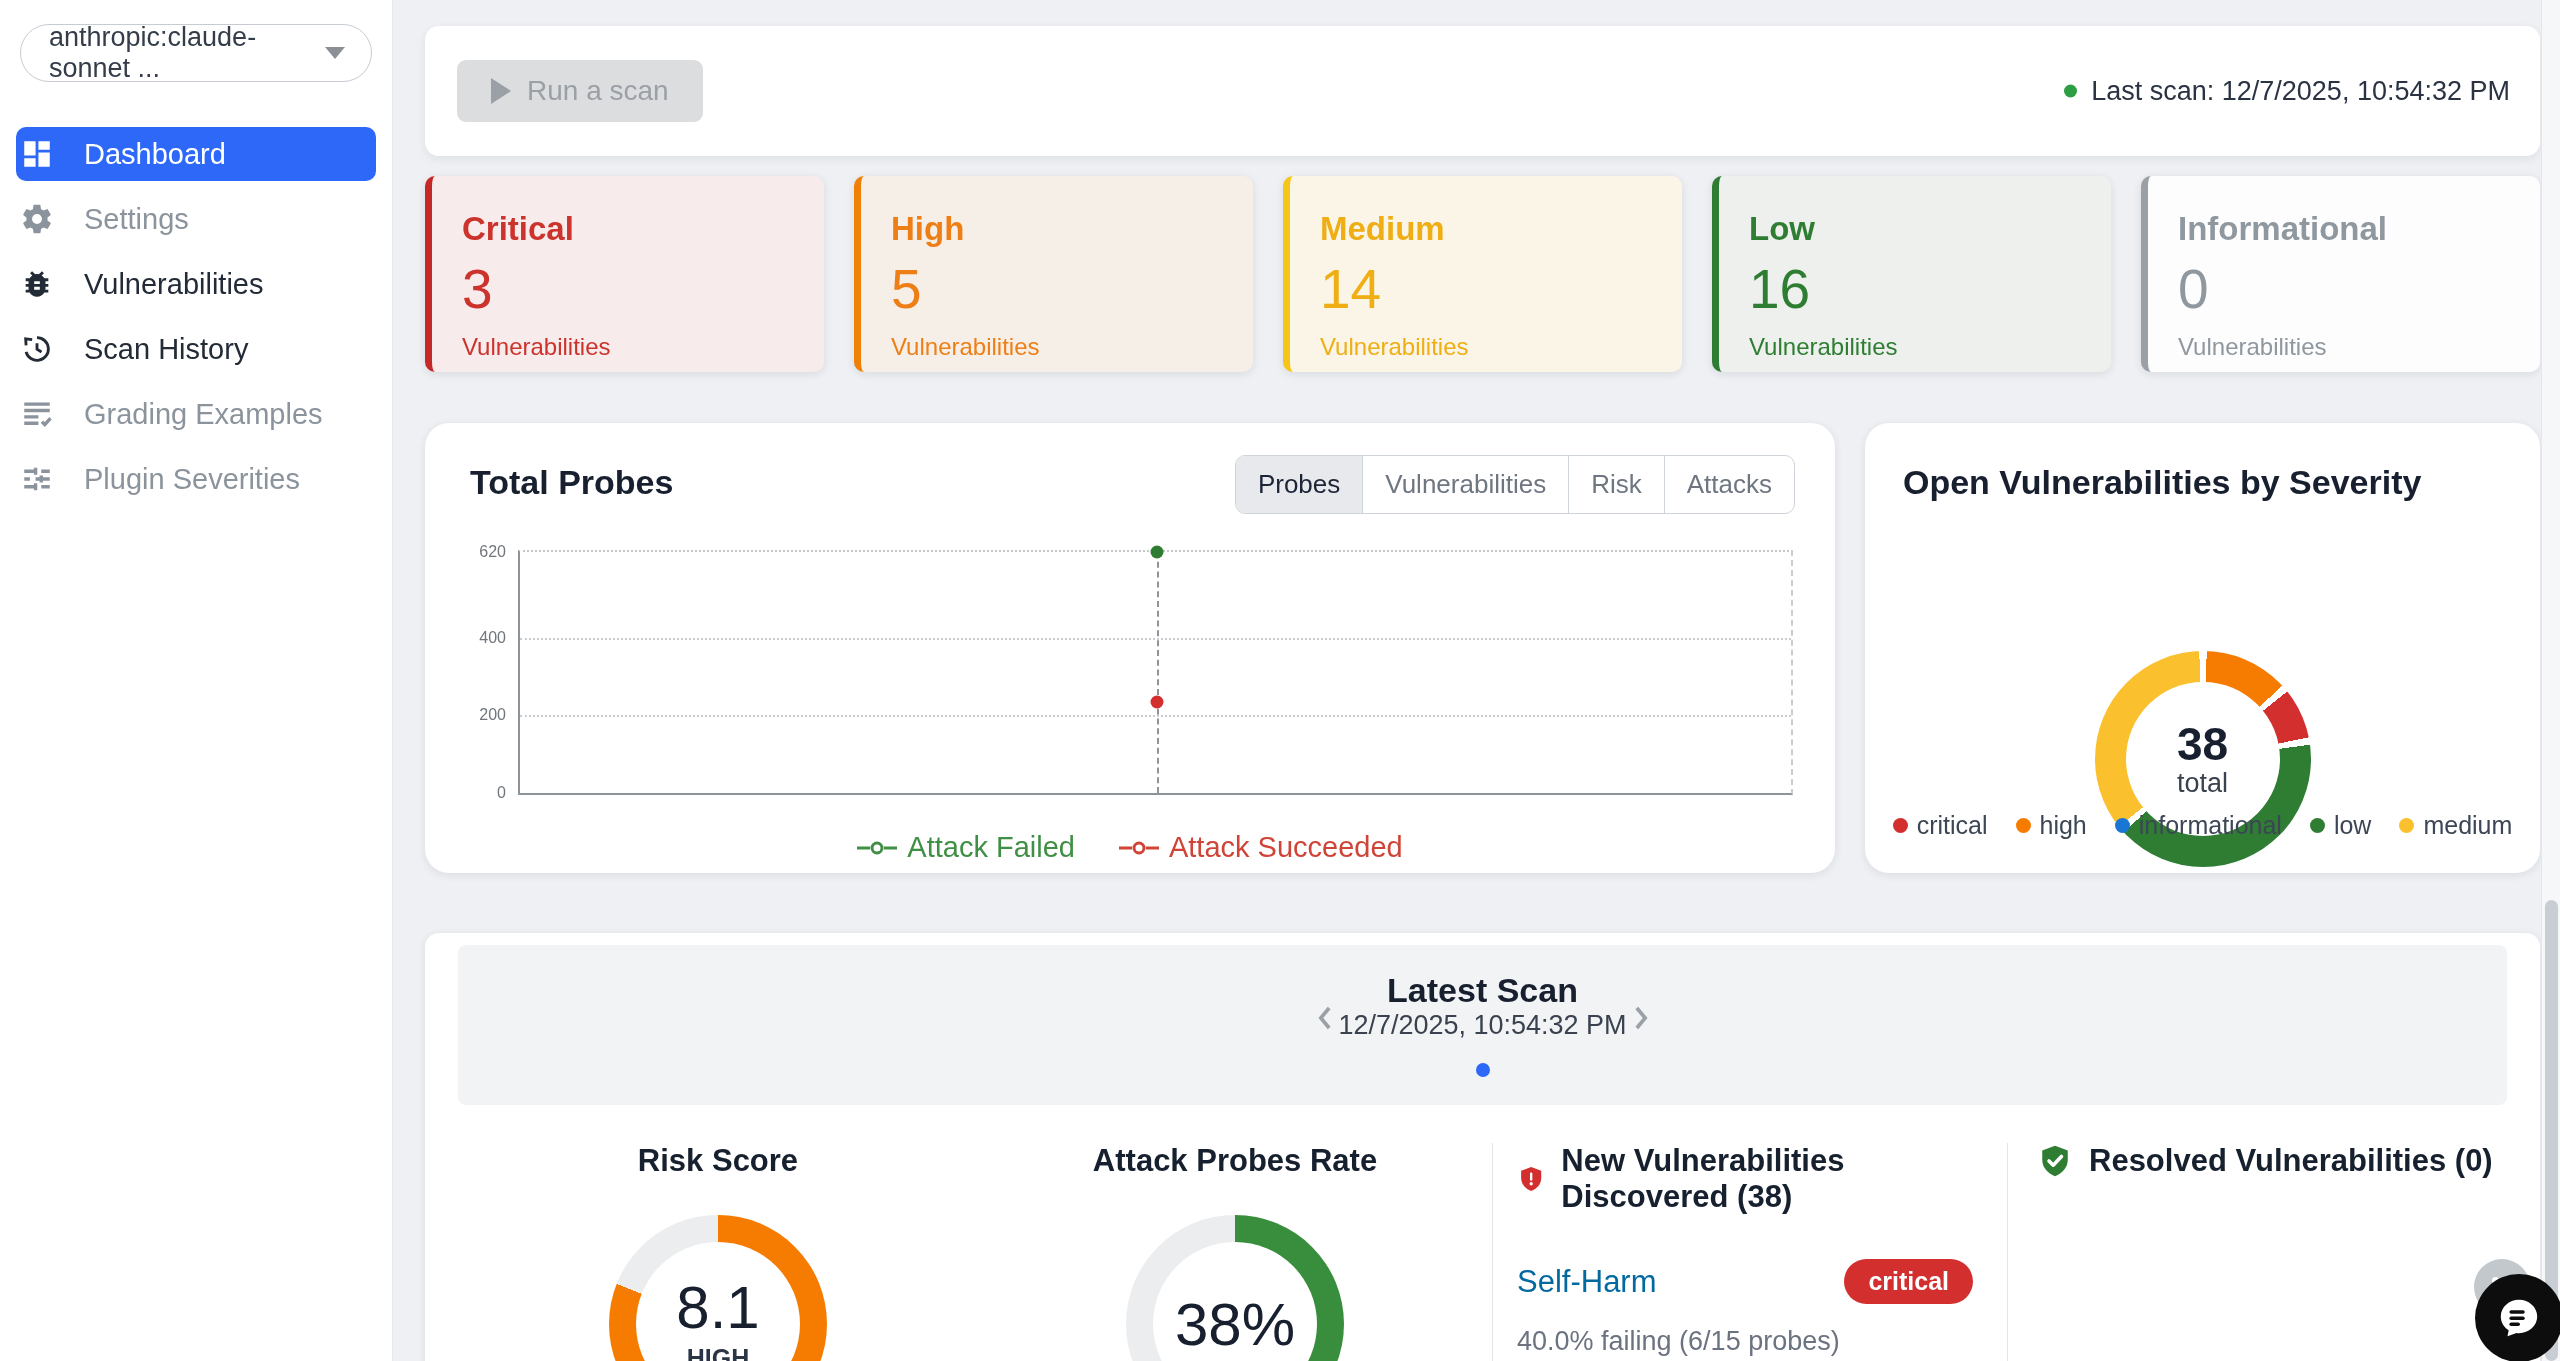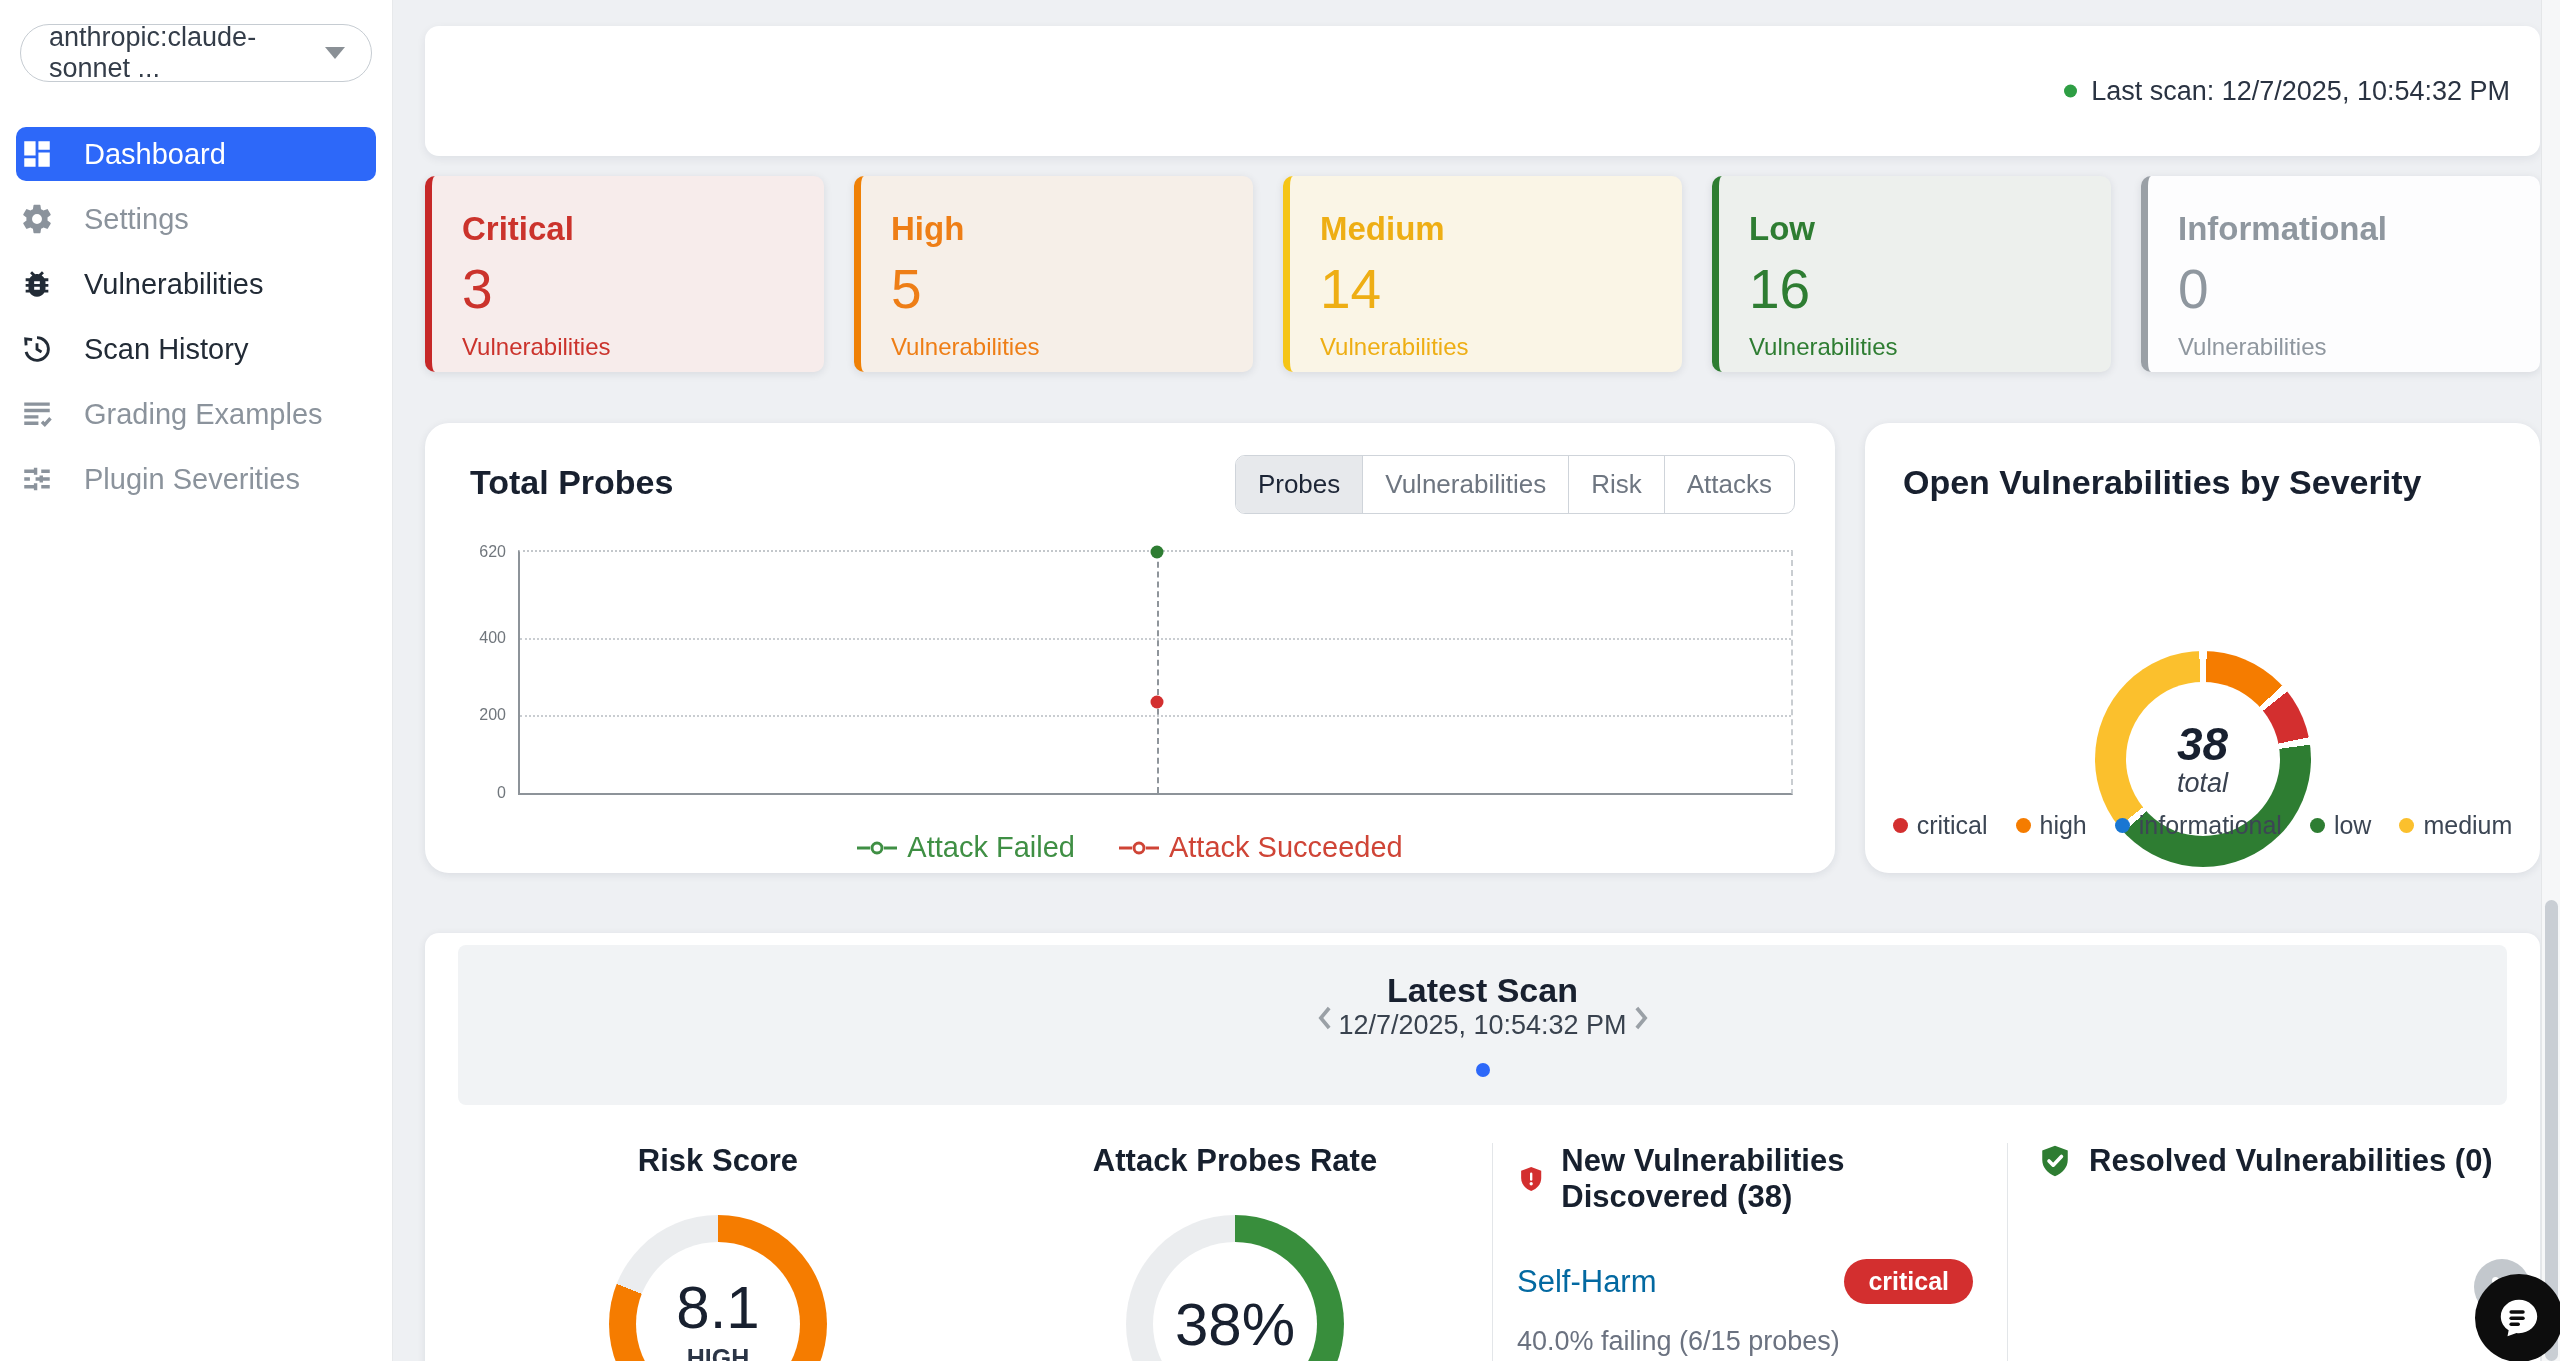"Run a scan" button.run-btn { html: none -> <button> <span></span> <span>Run a scan</span> </button> }
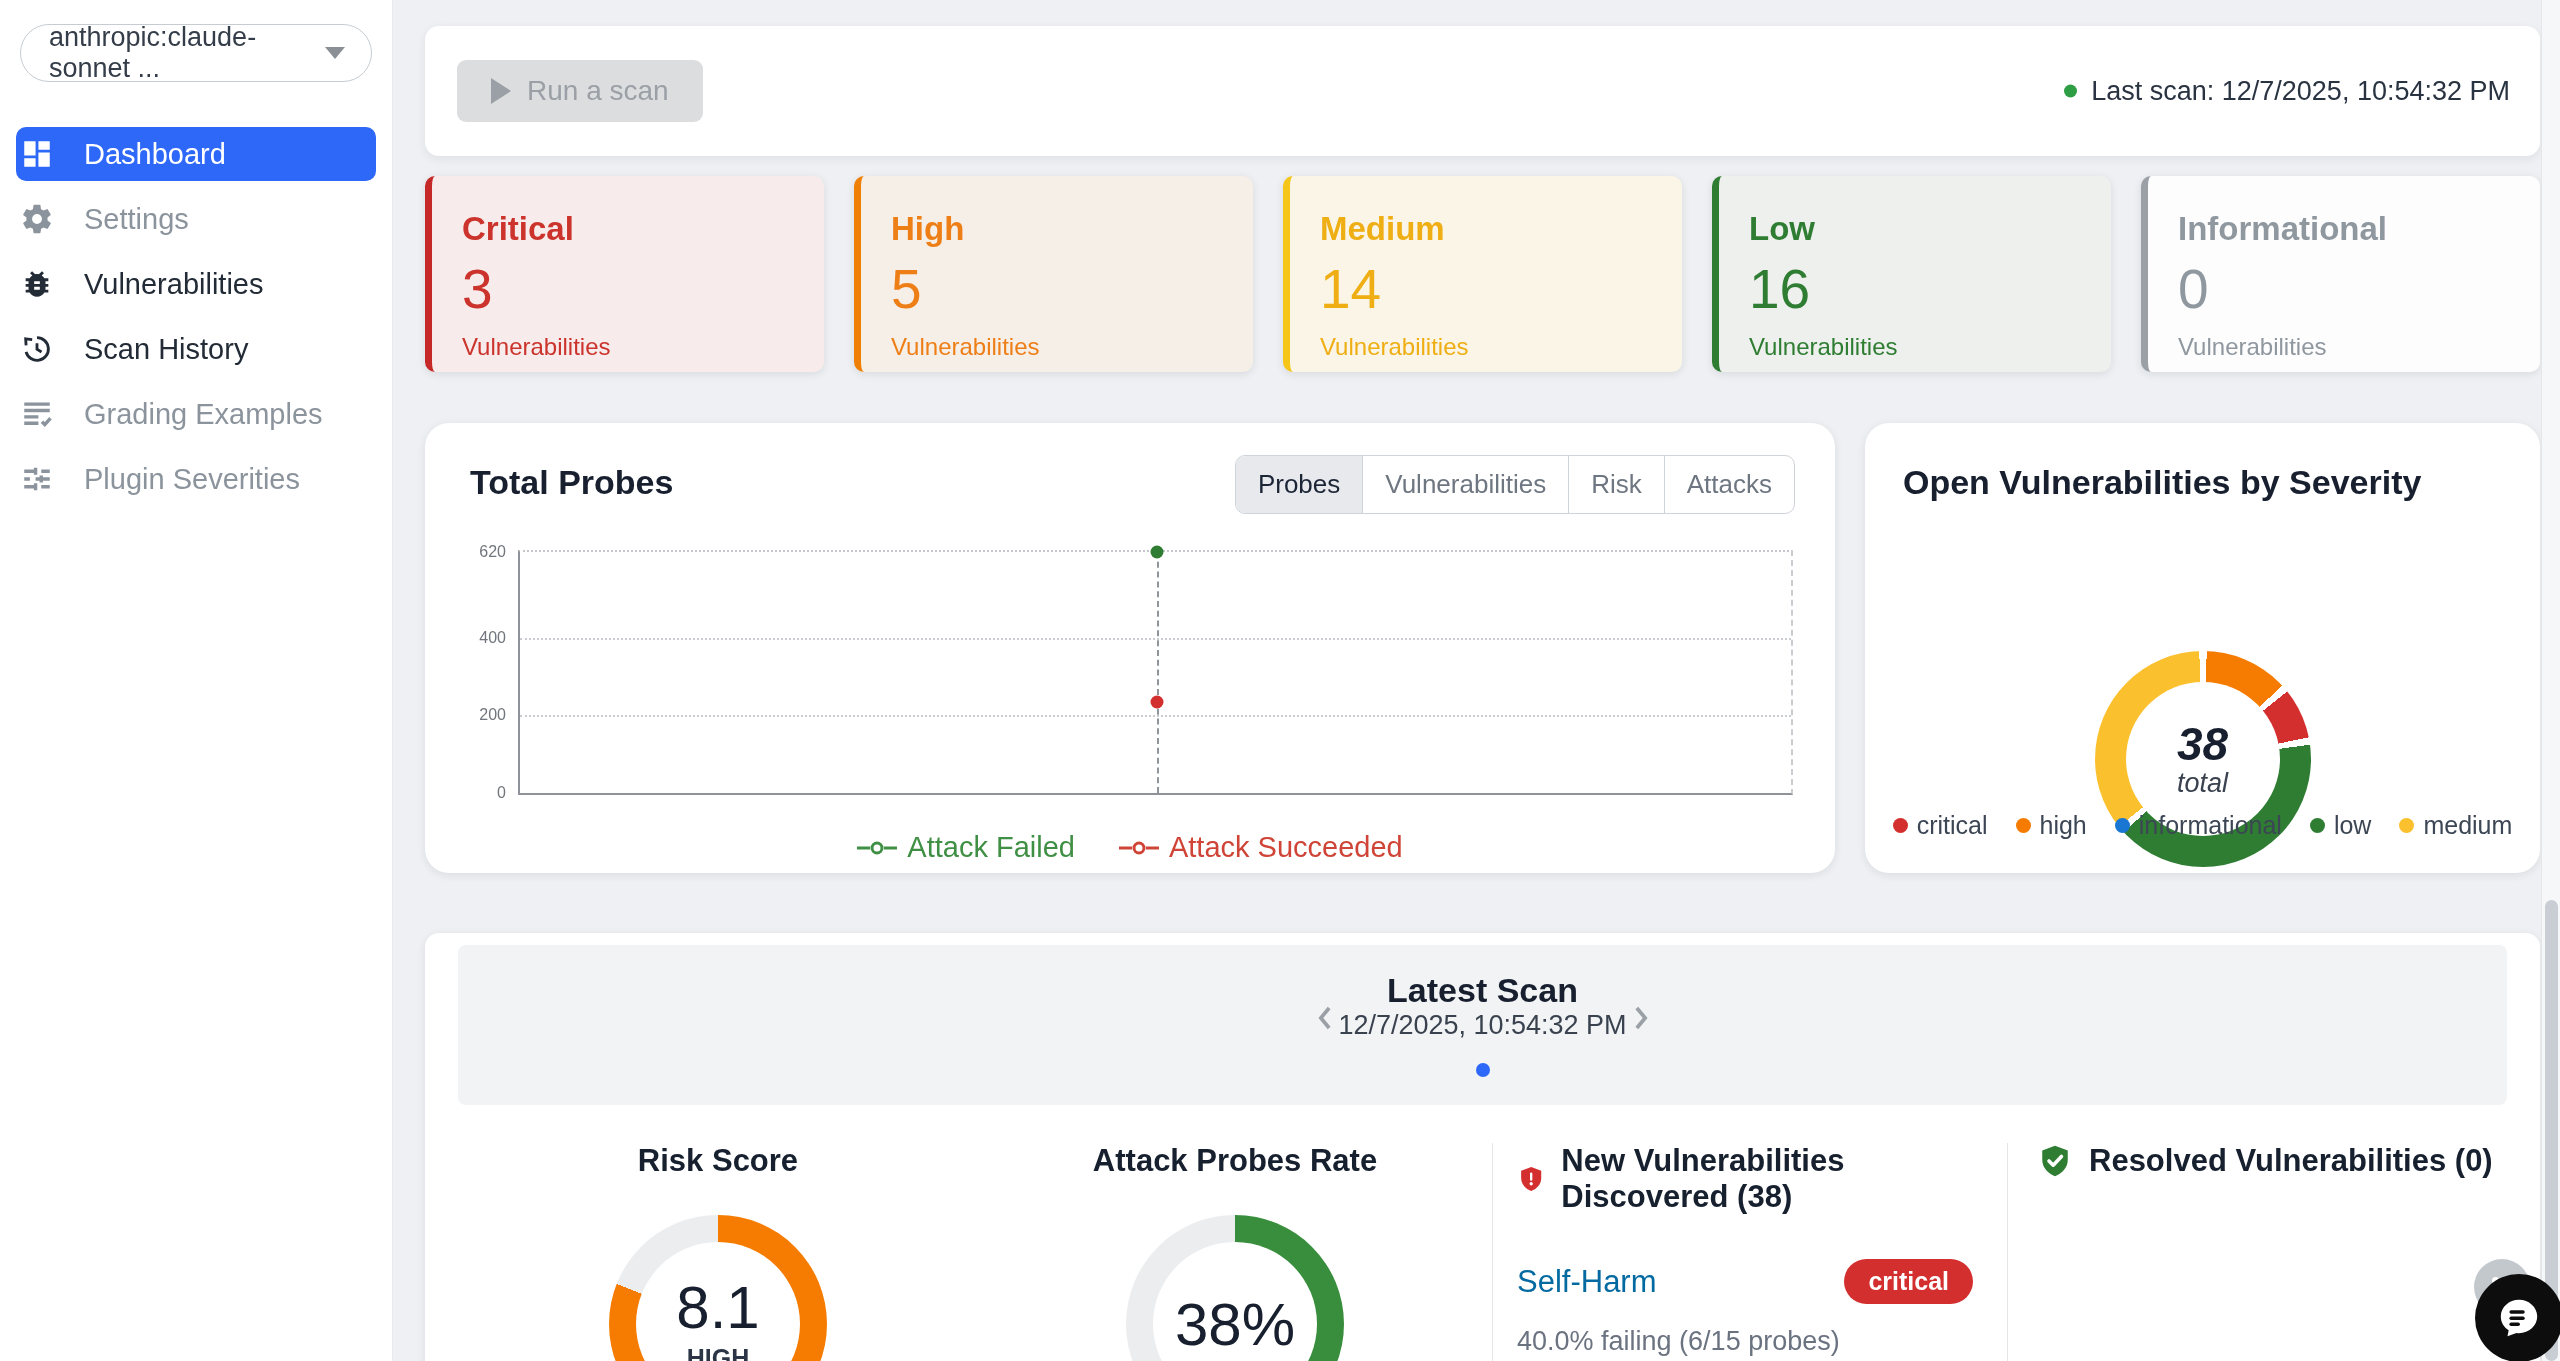"38" .donut-wrap { font-style: italic -> none }
